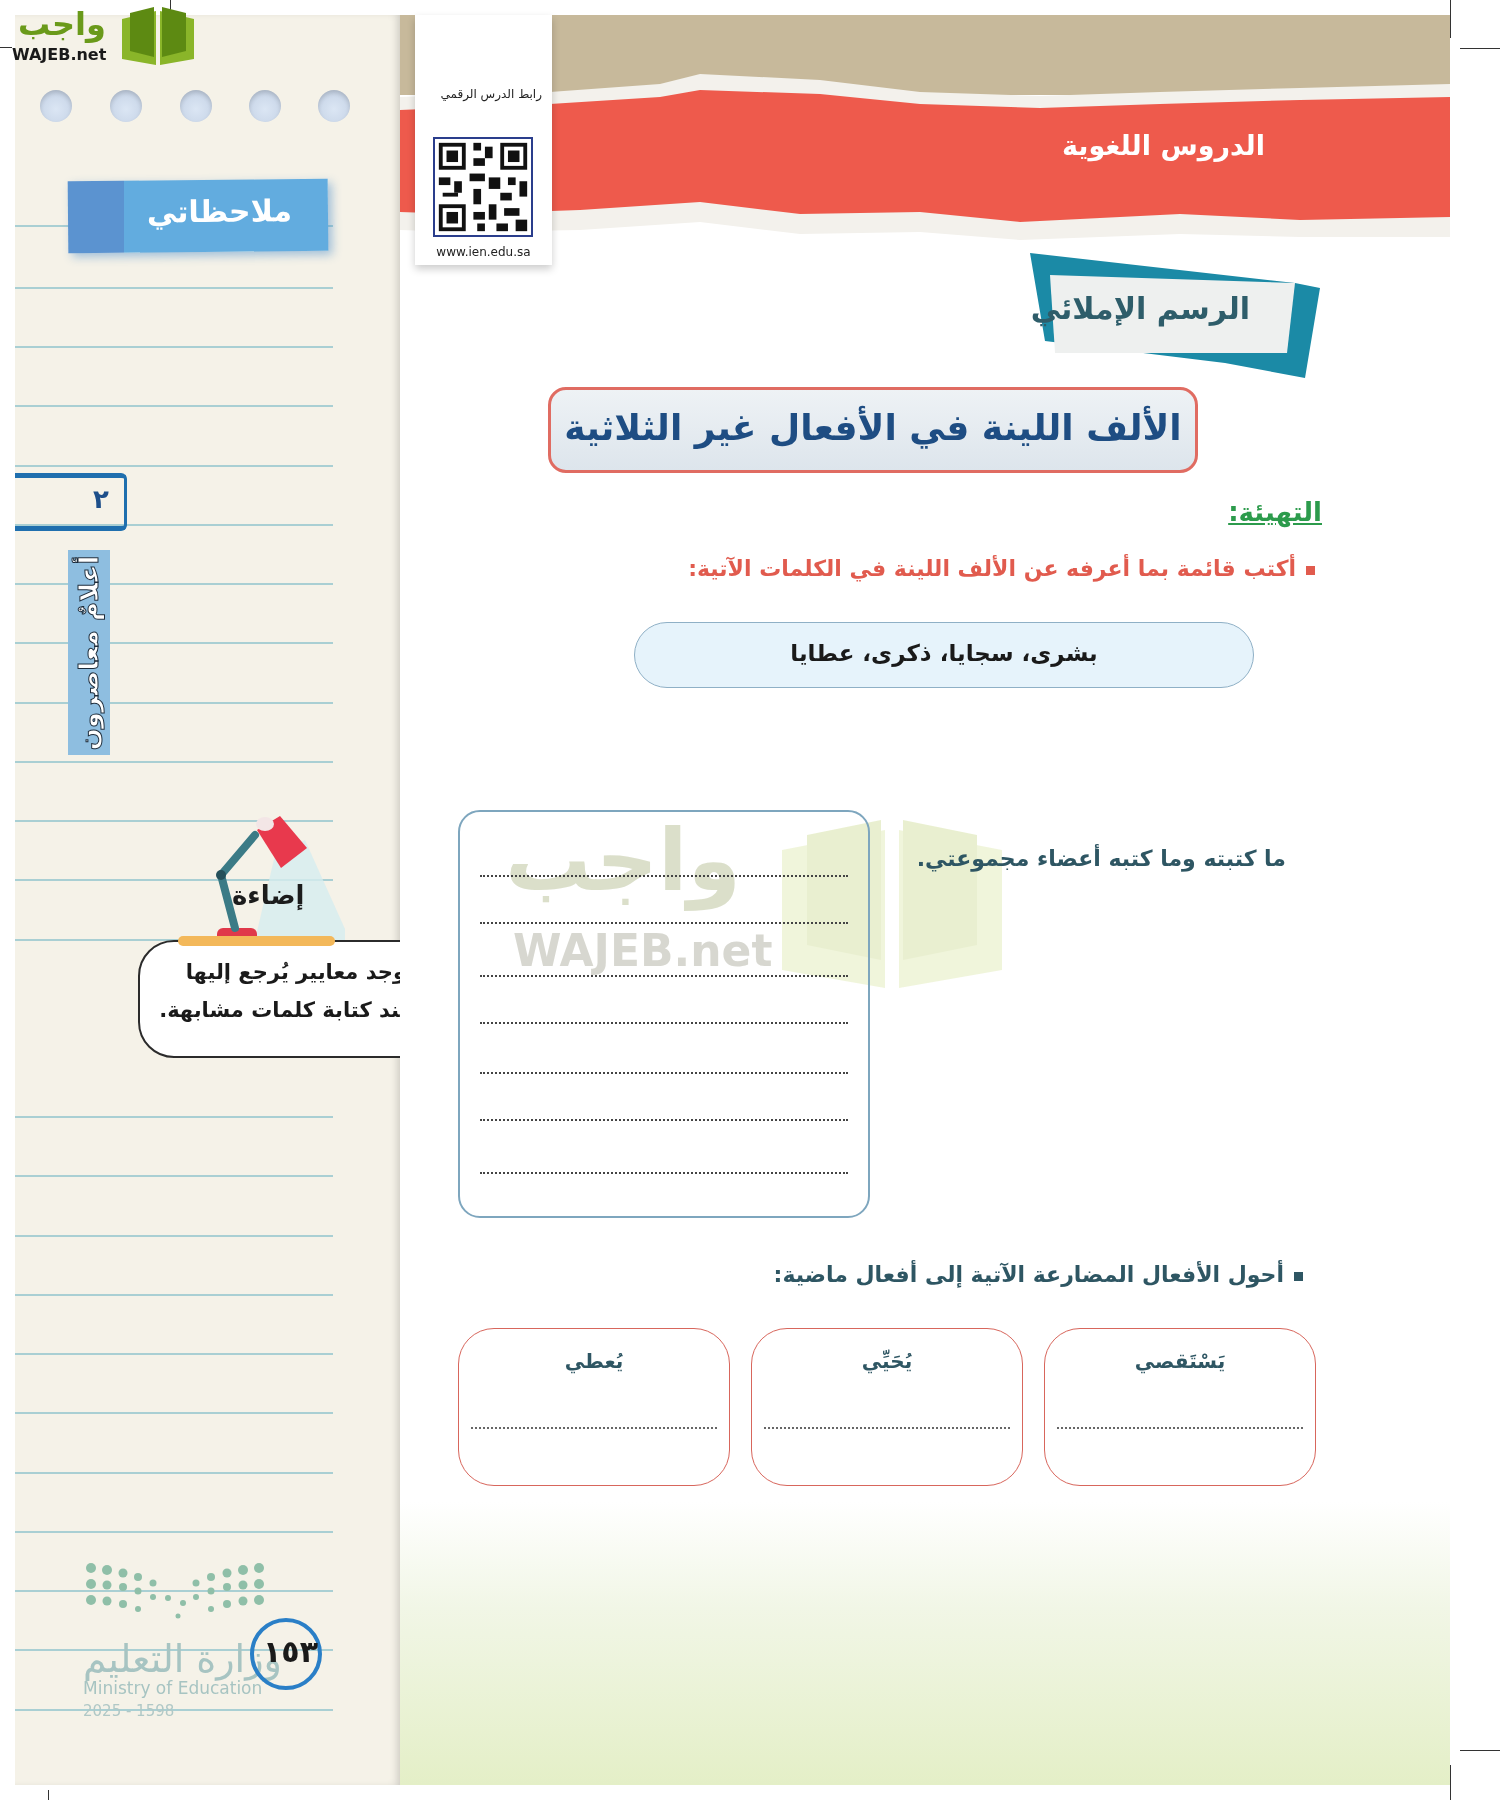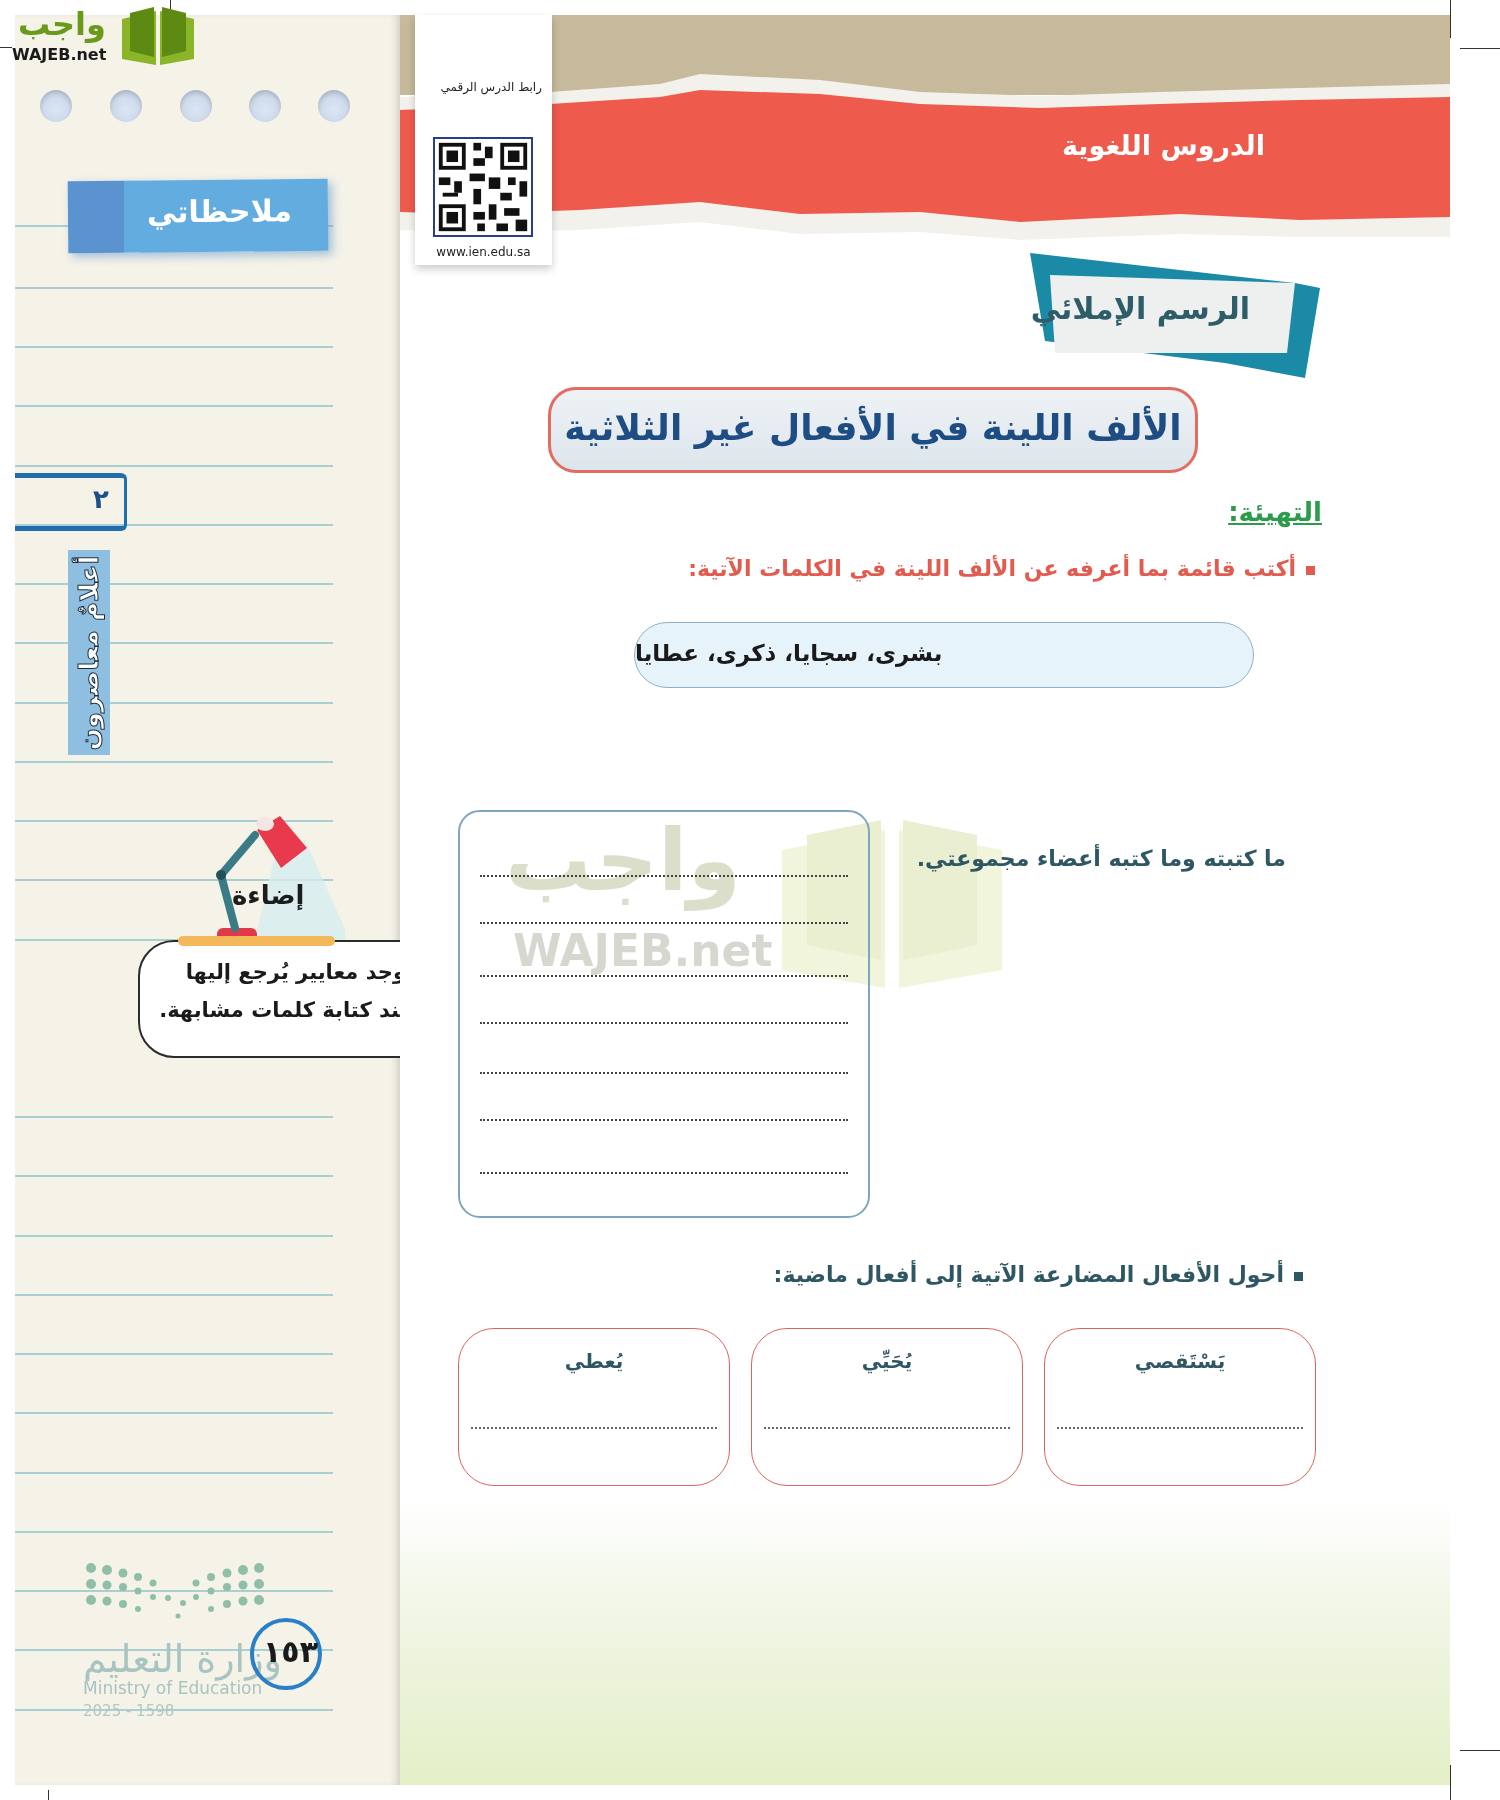"رابط الدرس الرقمي" .qr-label { top: 65px -> 72px }
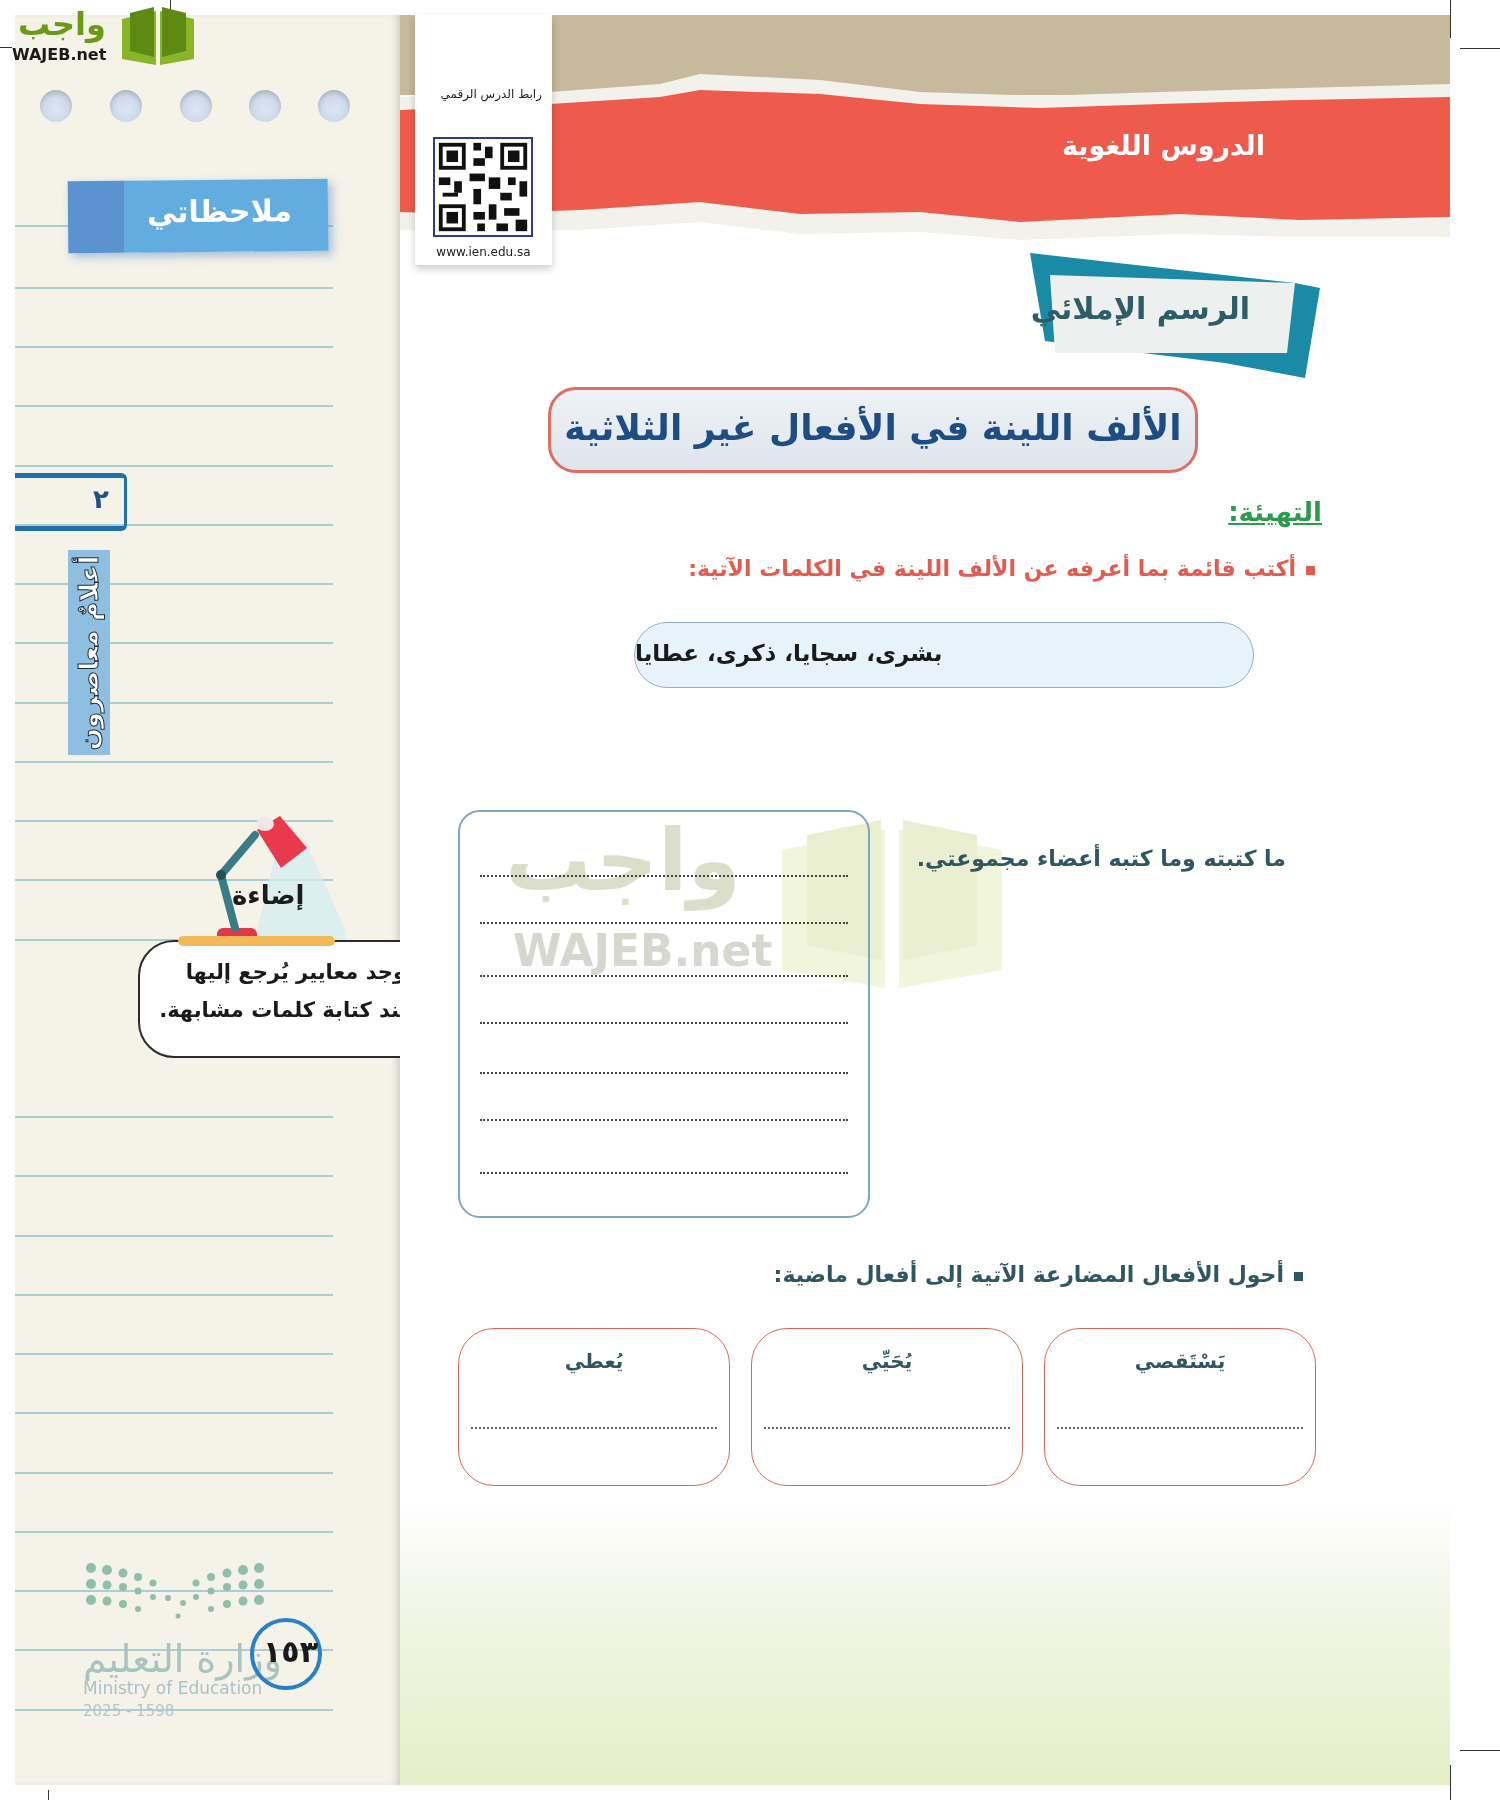"الألف اللينة في الأفعال غير" .title-pill { border-radius: 28px -> 18px }
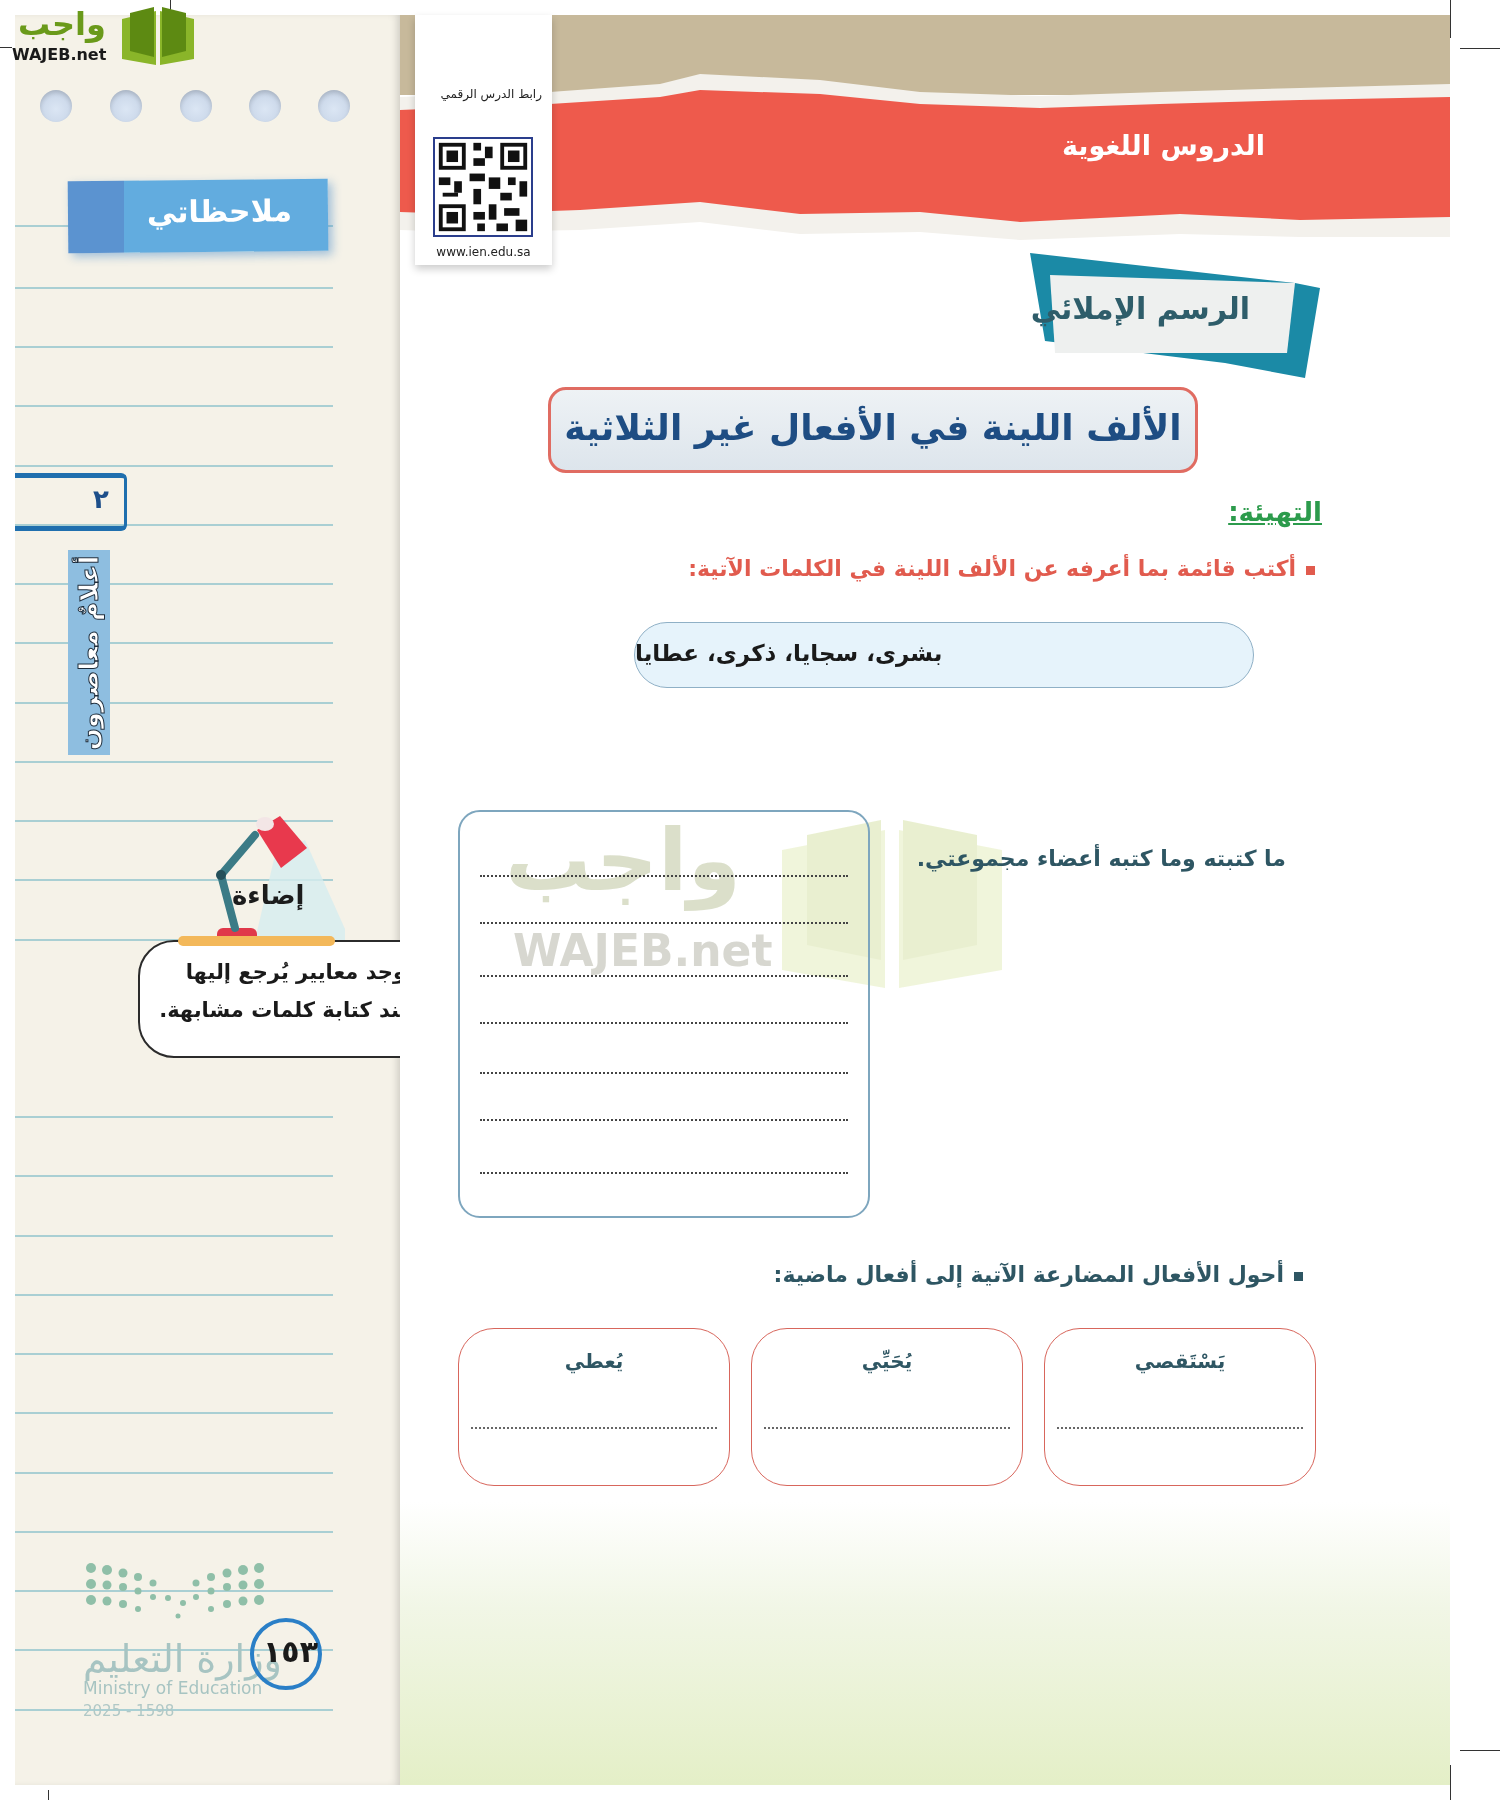"بشرى، سجايا، ذكرى، عطايا" .words-pill span { text-align: left -> center }
